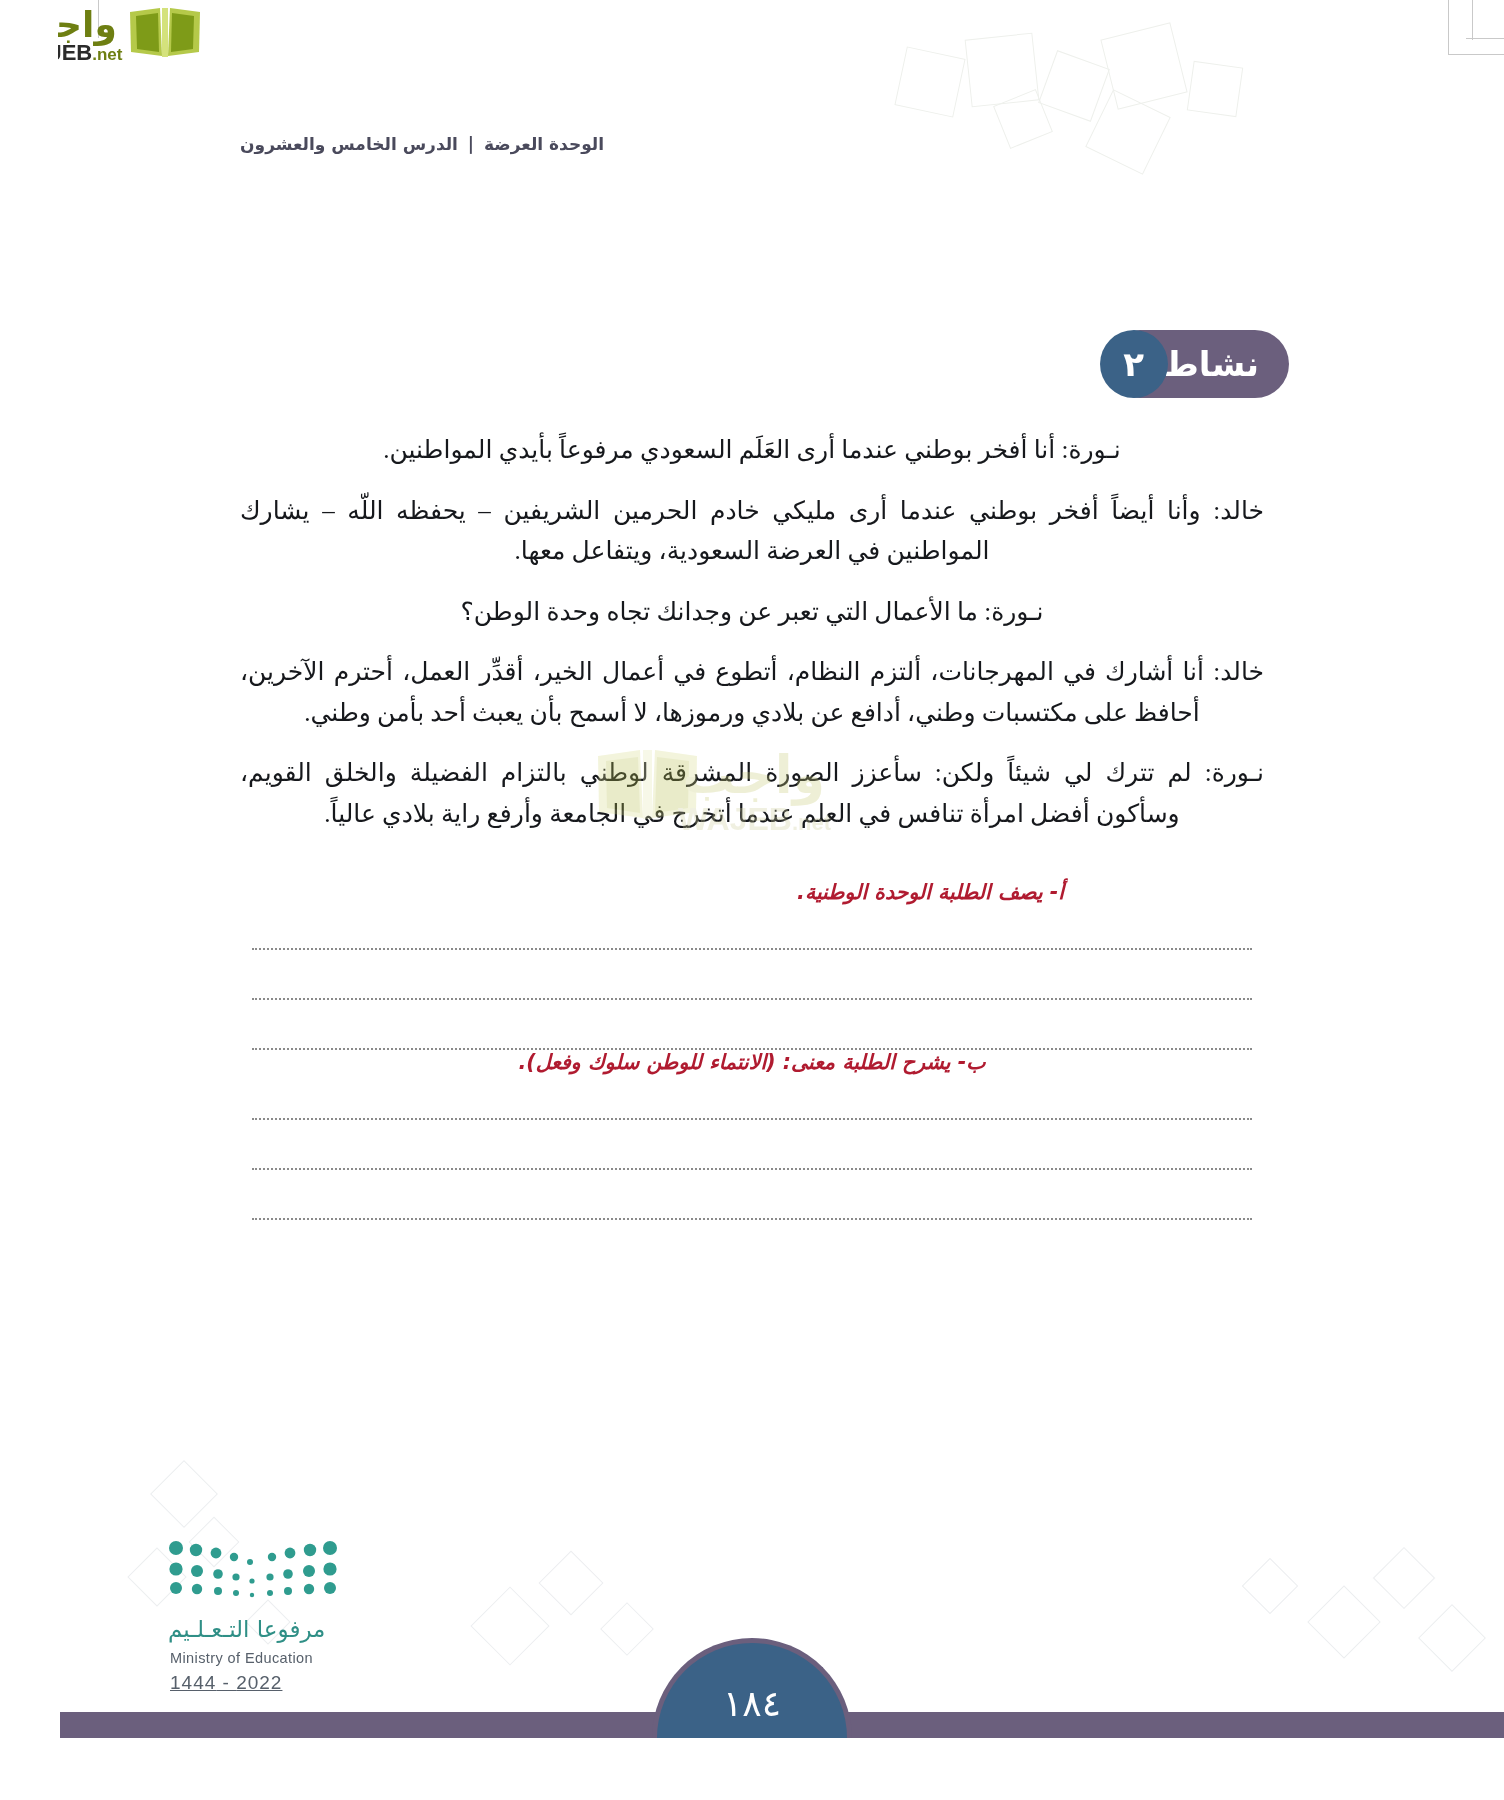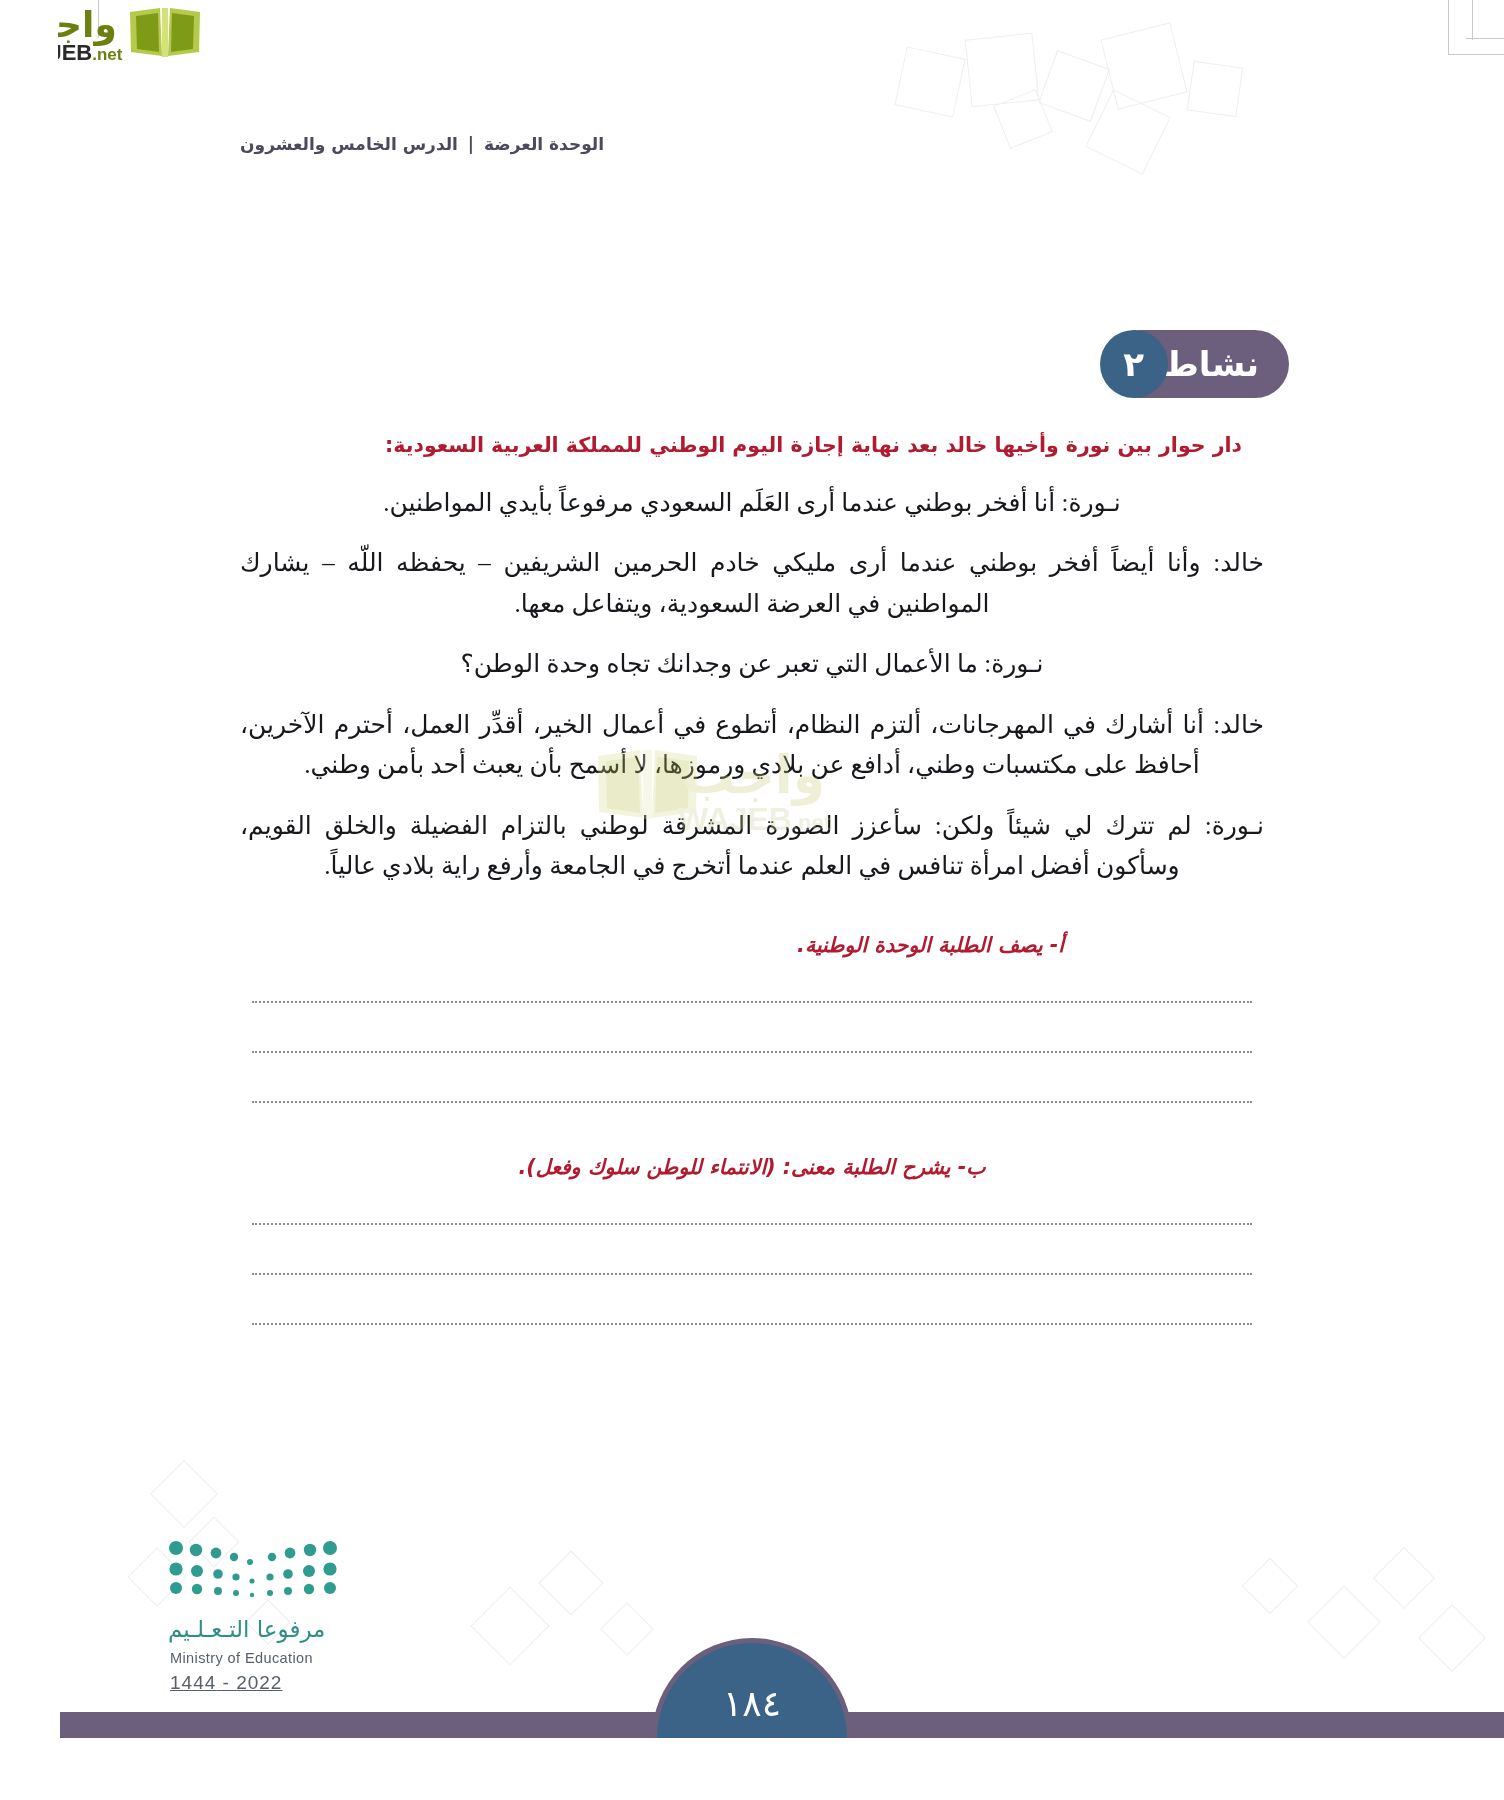"دار حوار بين نورة وأخيها" p.red-heading { html: <p>دار حوار بين نورة وأخيها خالد بعد نهاية إجازة اليوم الوطني للمملكة العربية السعودية:</p> -> none }
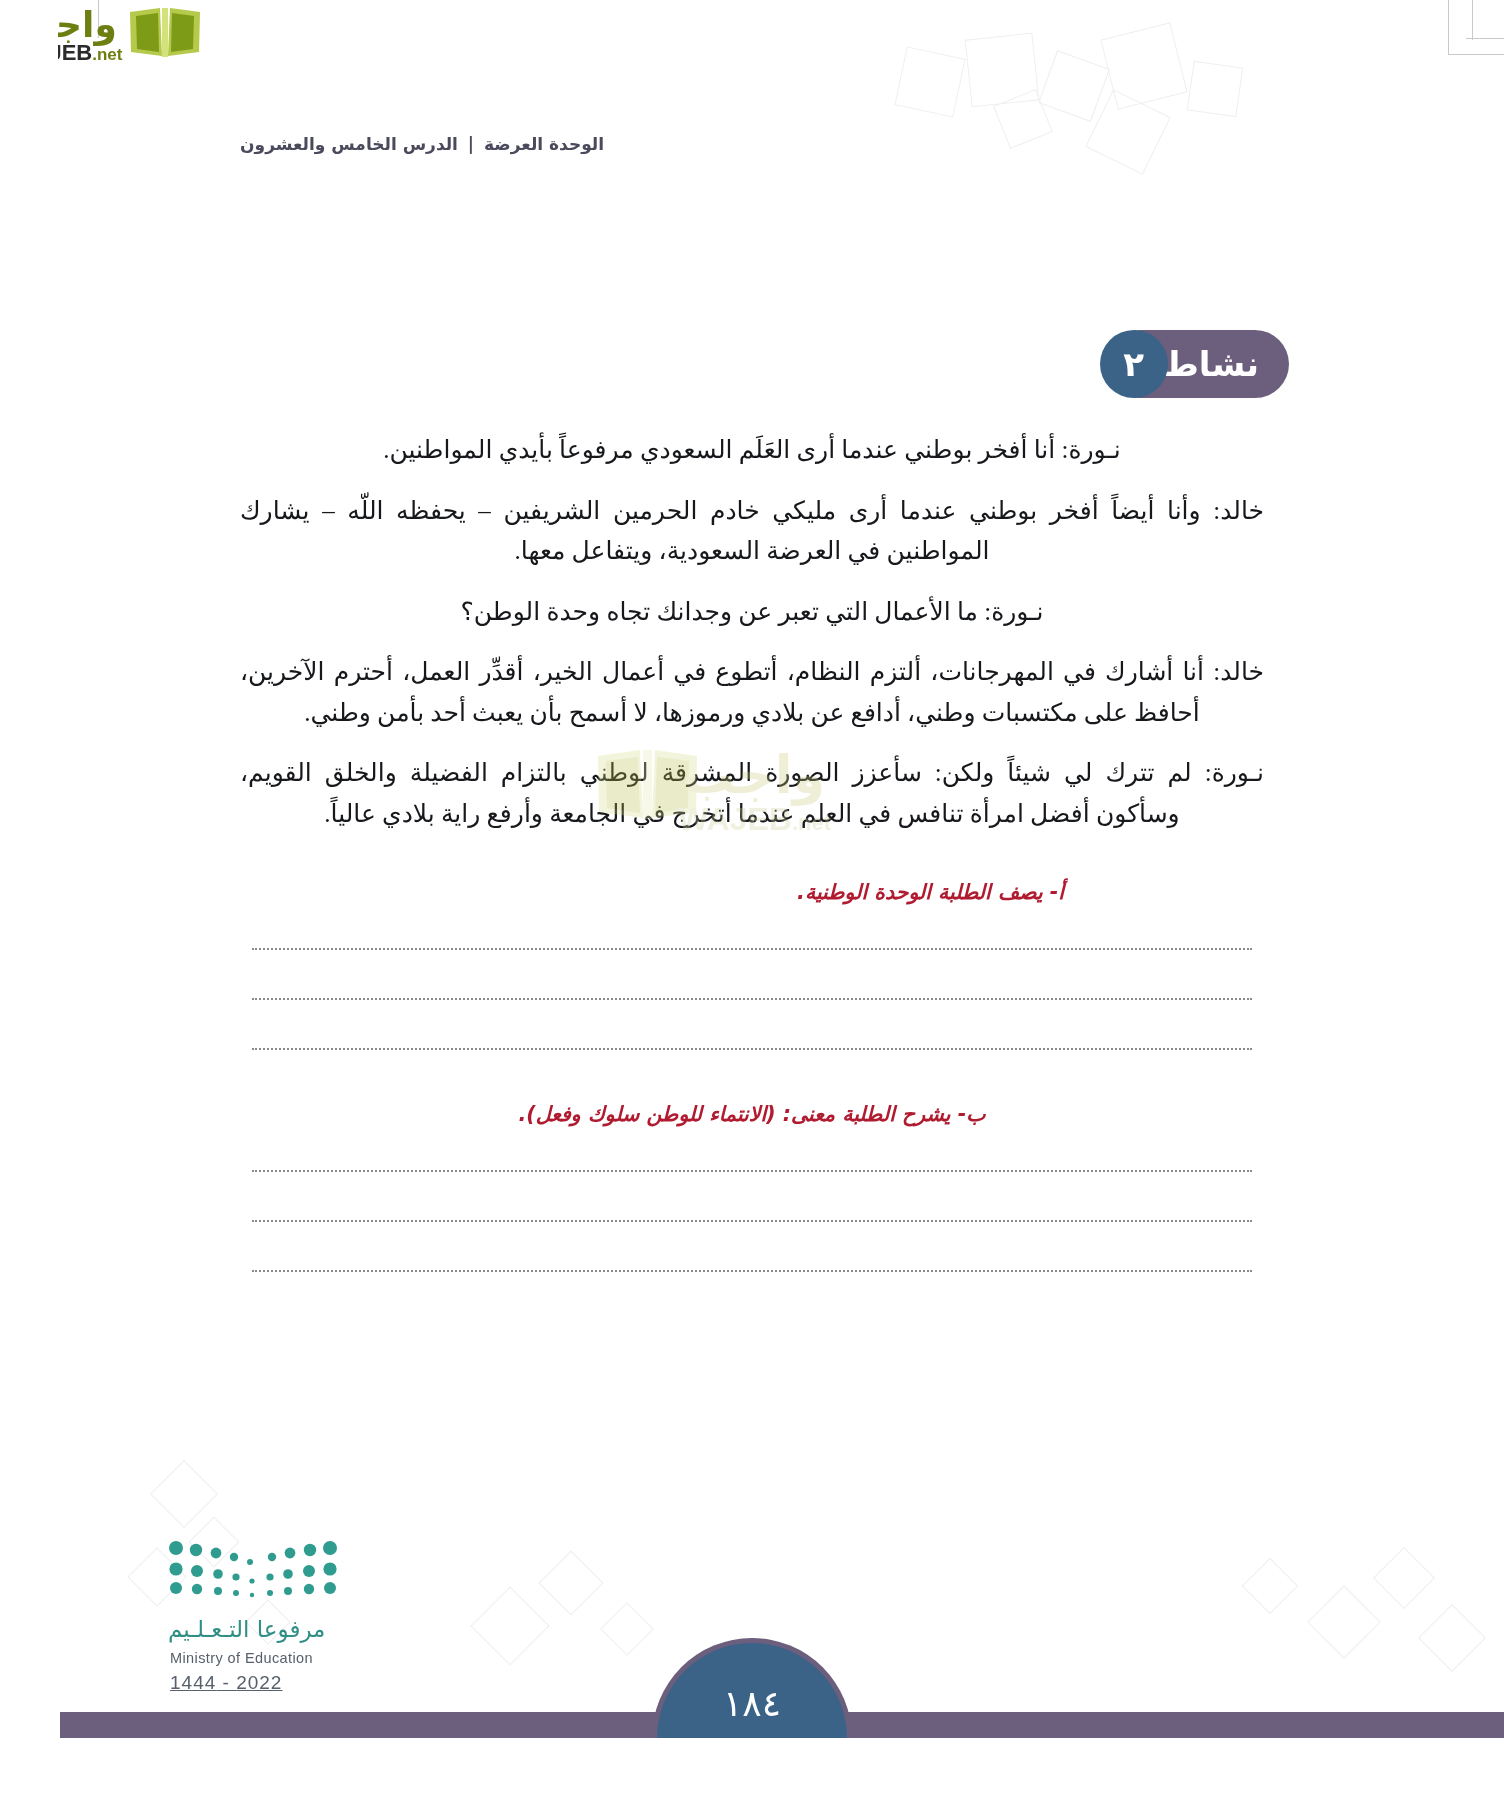"ب- يشرح الطلبة معنى: (الانتماء" .q-b { margin-top: 52px -> none }
